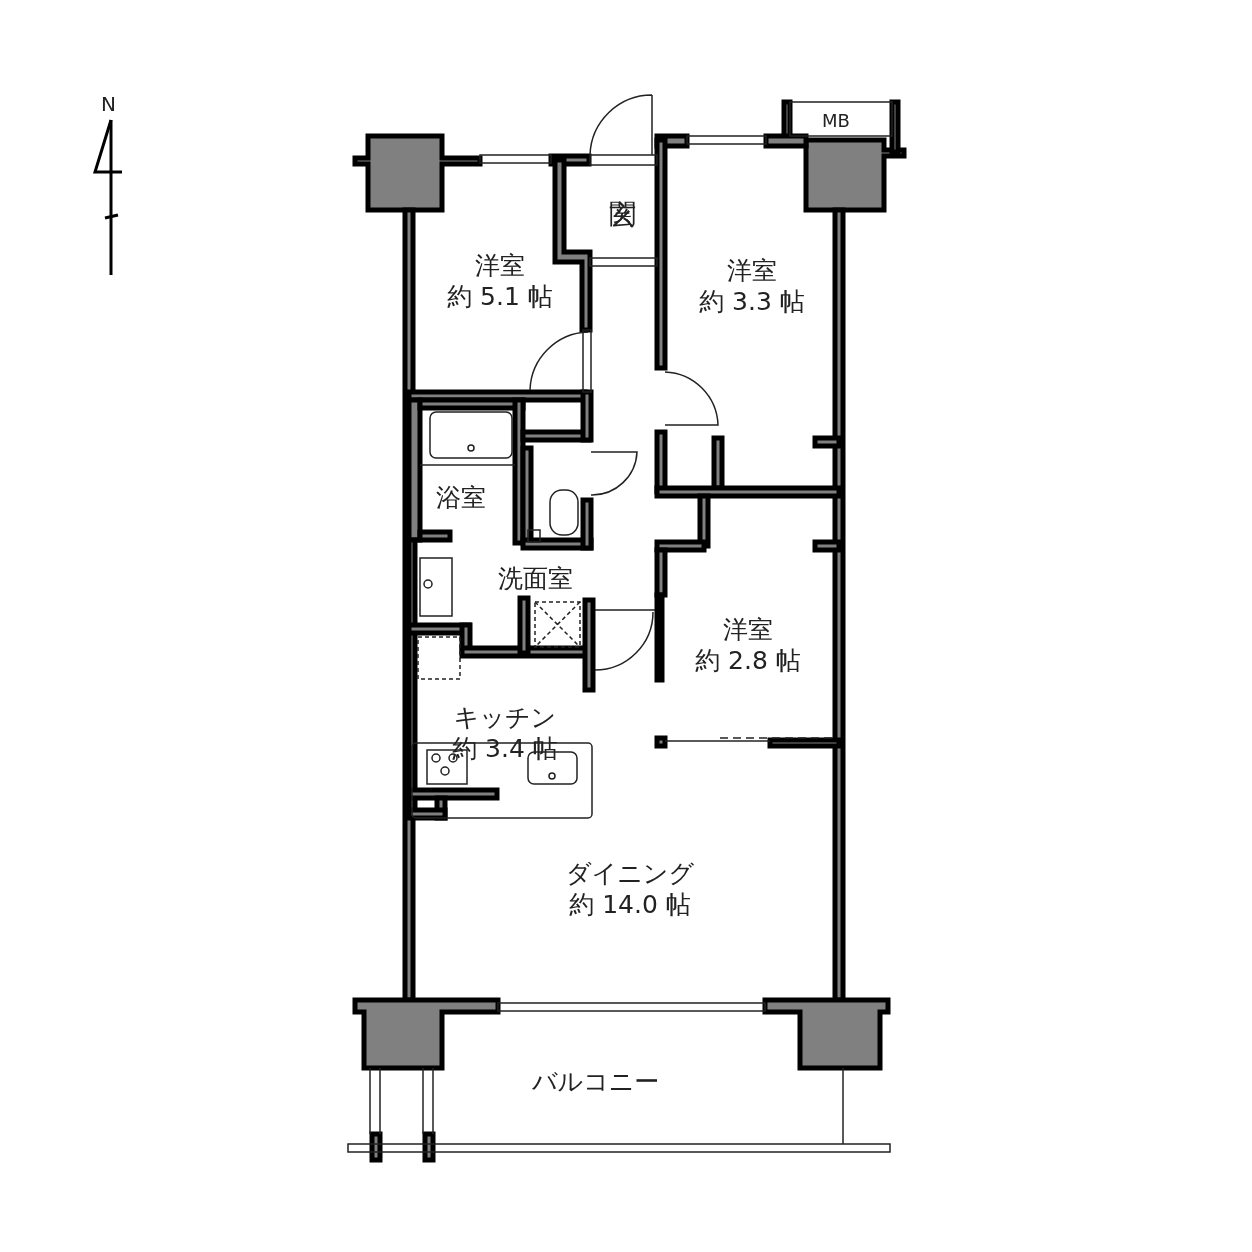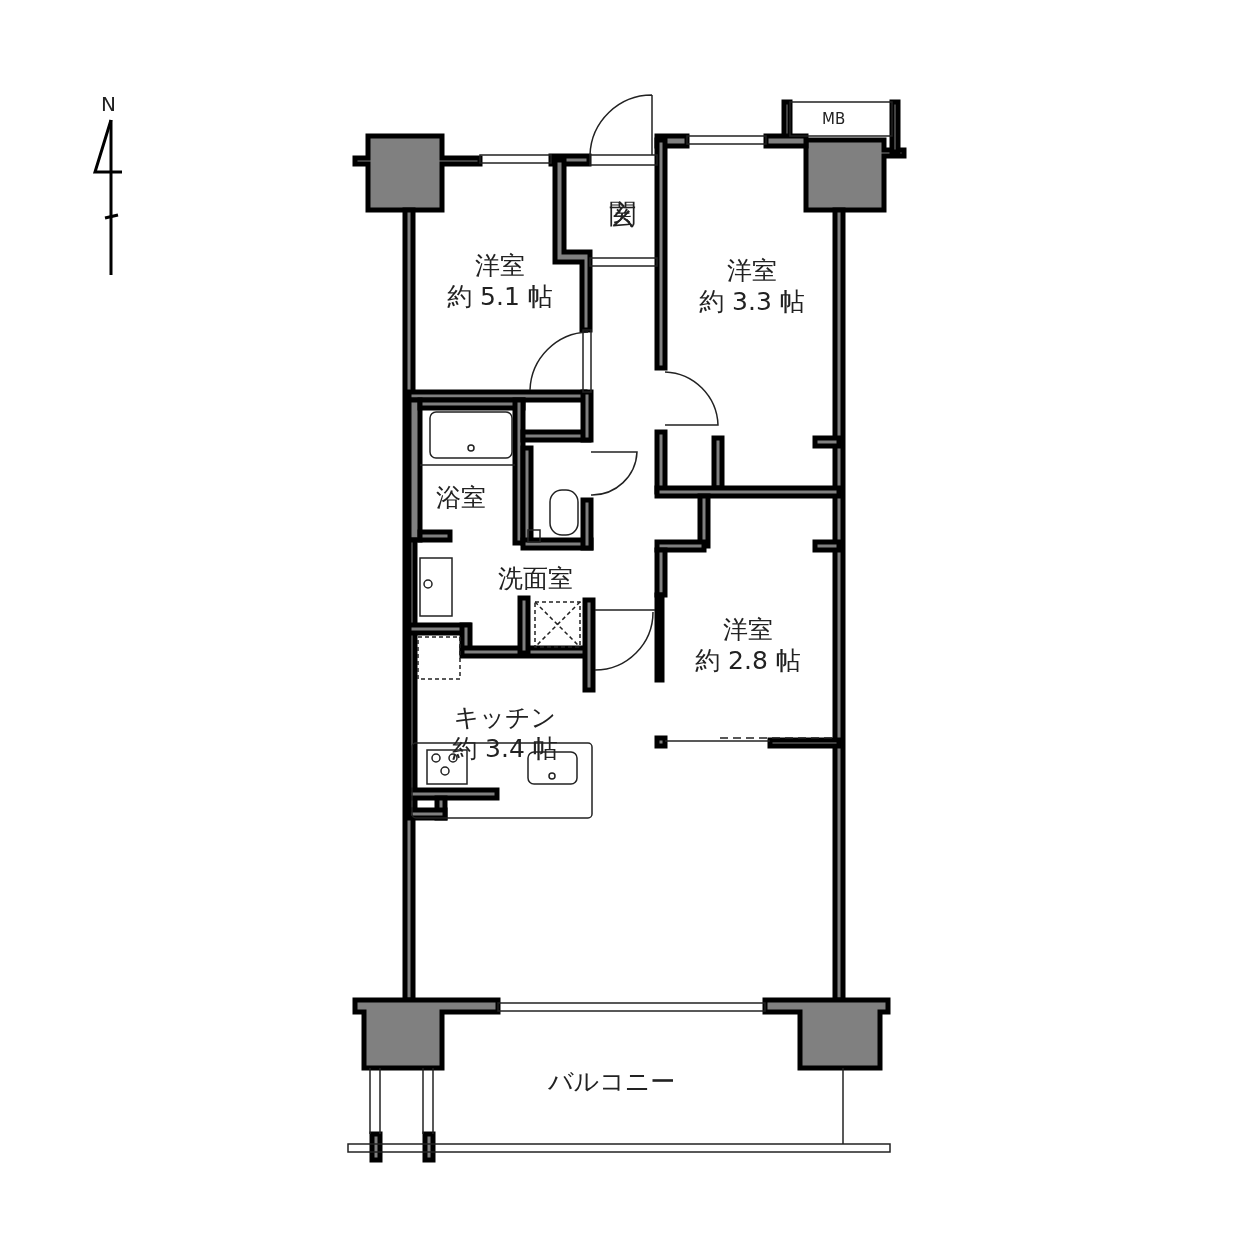"MB" .small { font-size: 15px -> 18px }
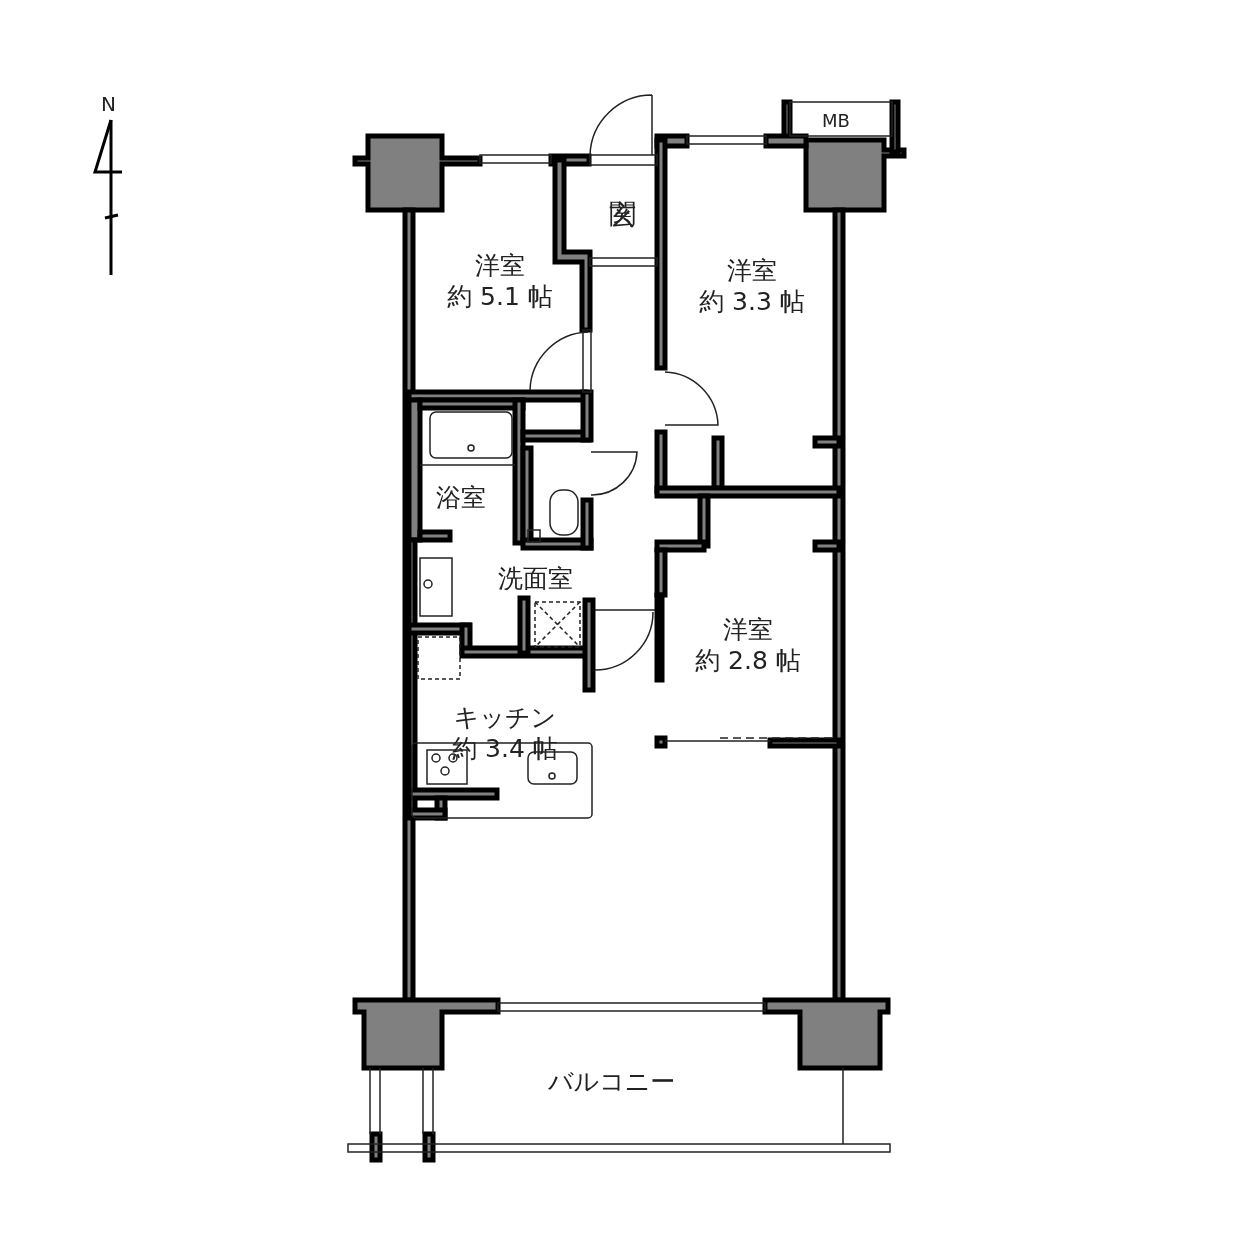"ダイニング" div { html: none -> <div>ダイニング</div> }
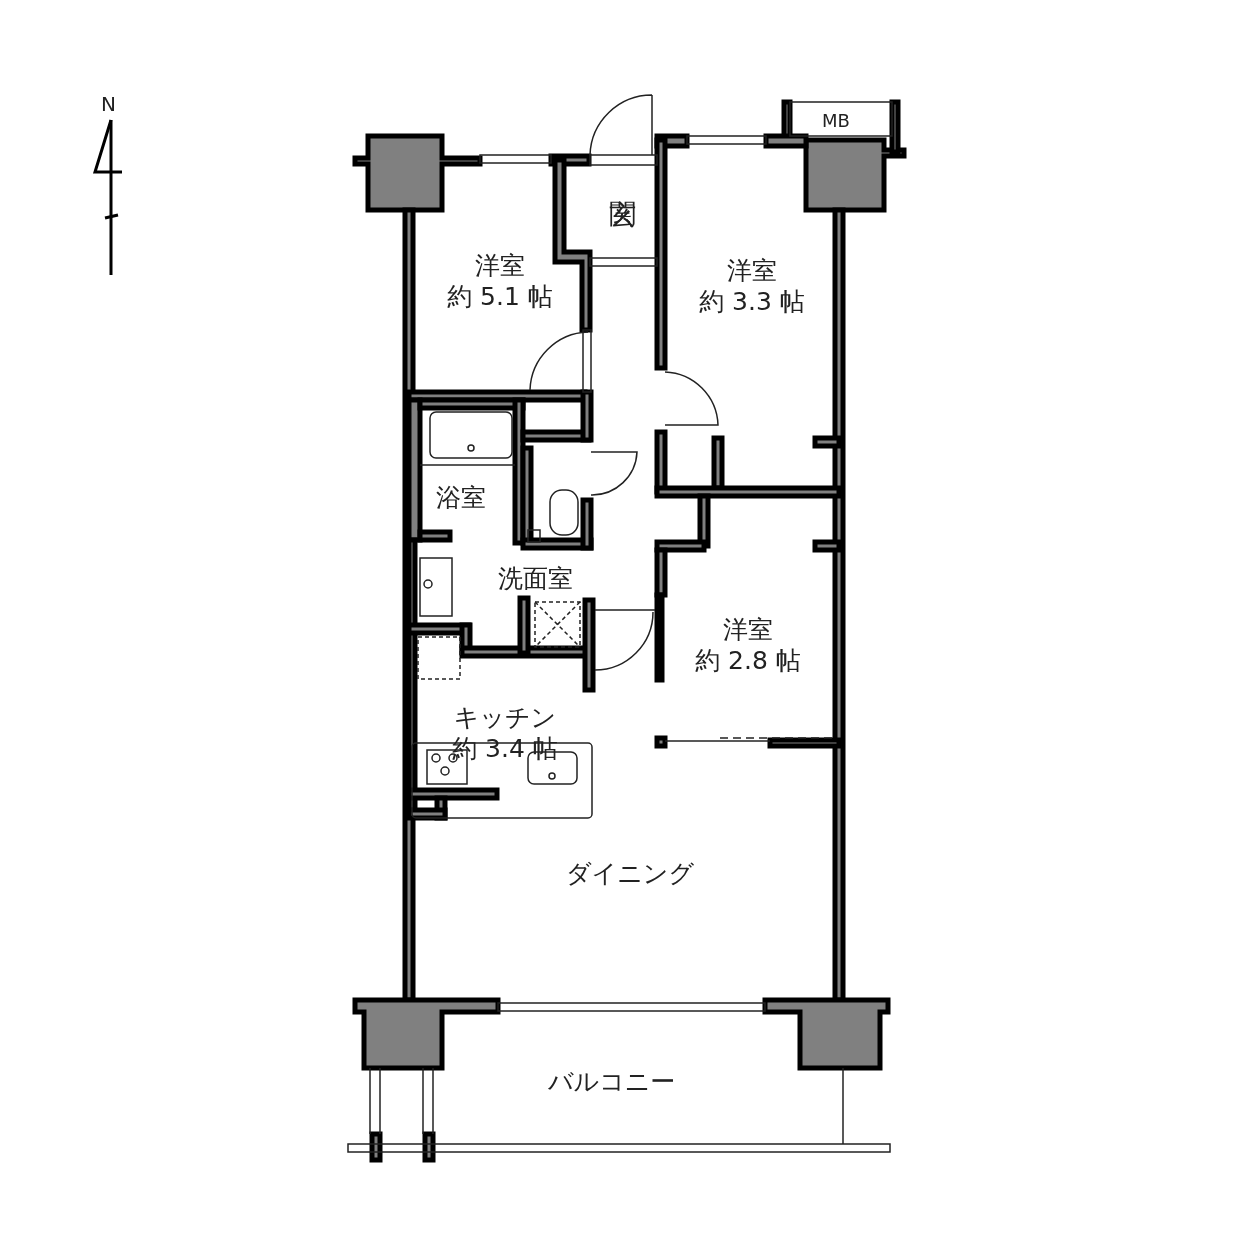"約 14.0 帖" div { html: none -> <div>約 14.0 帖</div> }
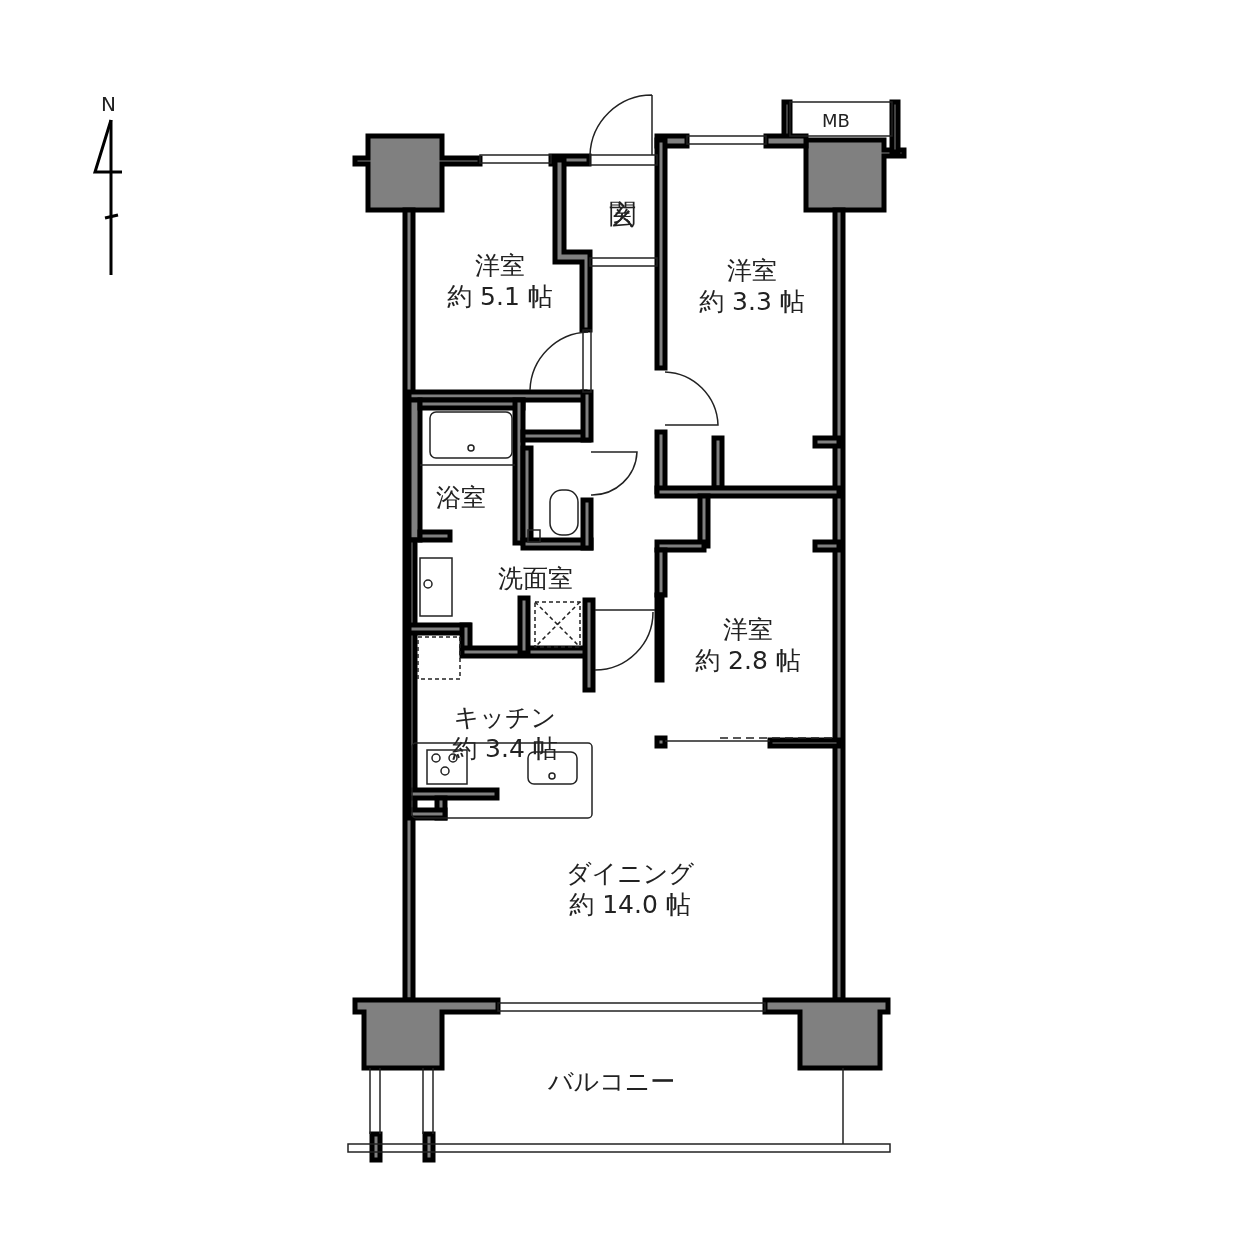"バルコニー" div.lbl { left: 548px -> 532px }
